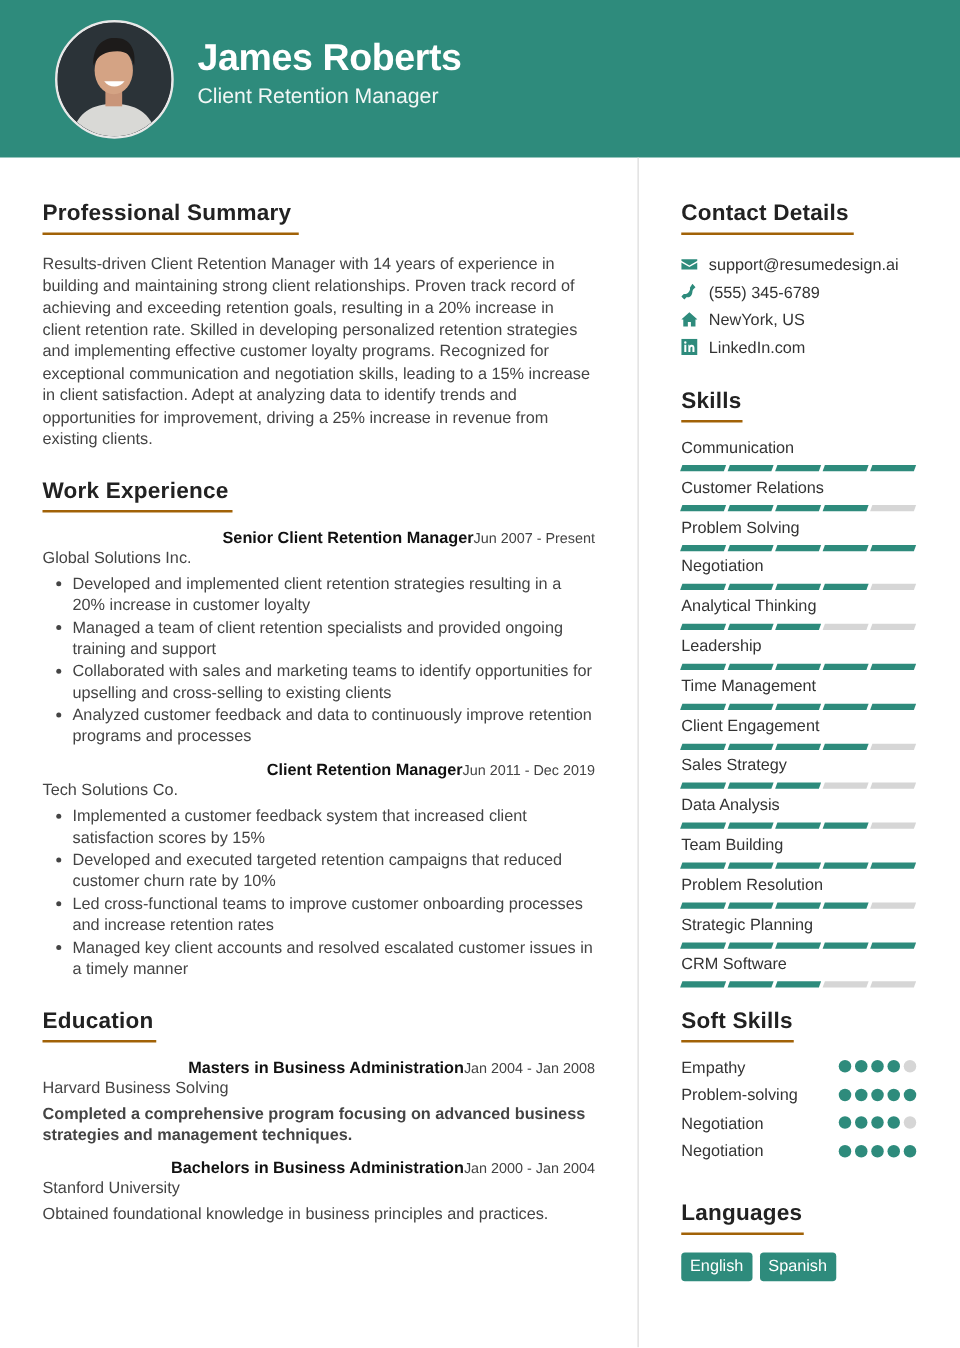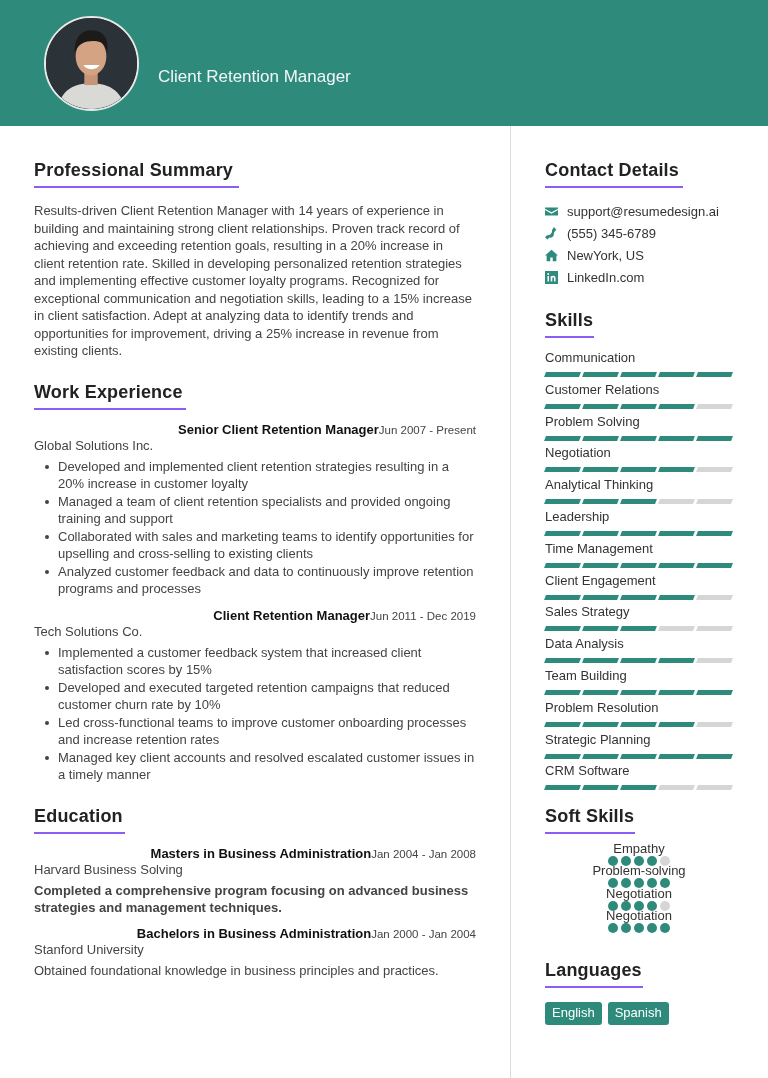"James Roberts" div.name { html: none -> <div>James Roberts</div> }
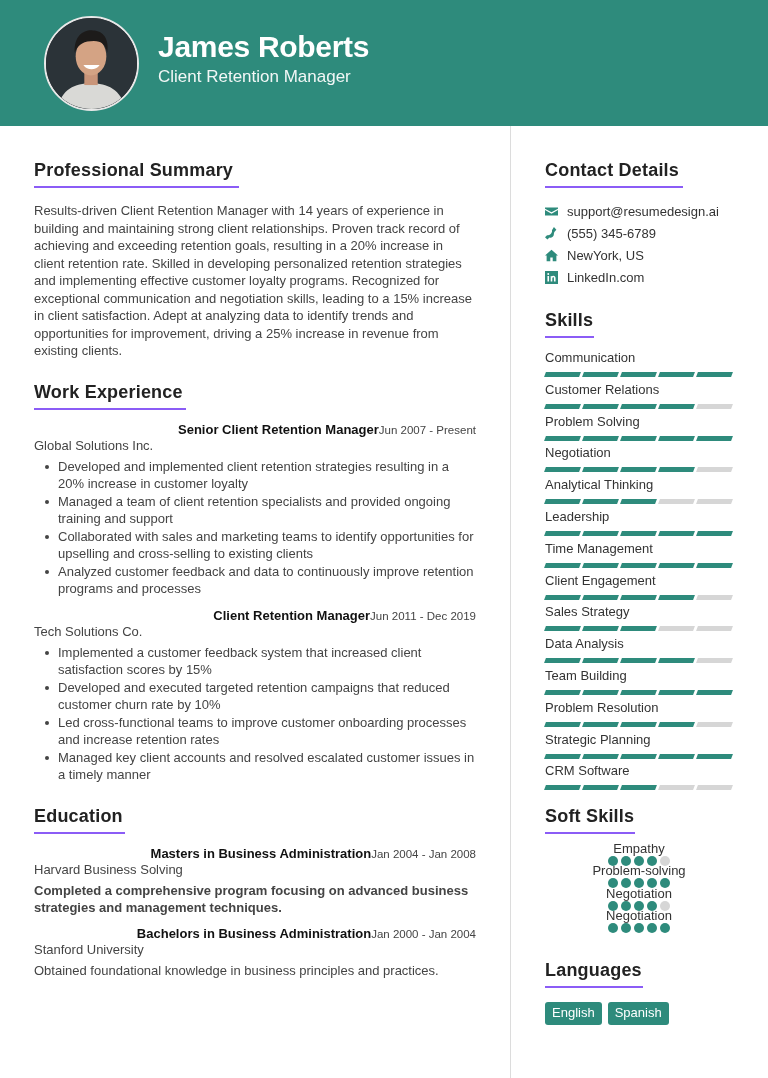"Professional Summary" .sec-title { border-bottom: 2px solid #8b5cf6 -> 2px solid #a16207 }
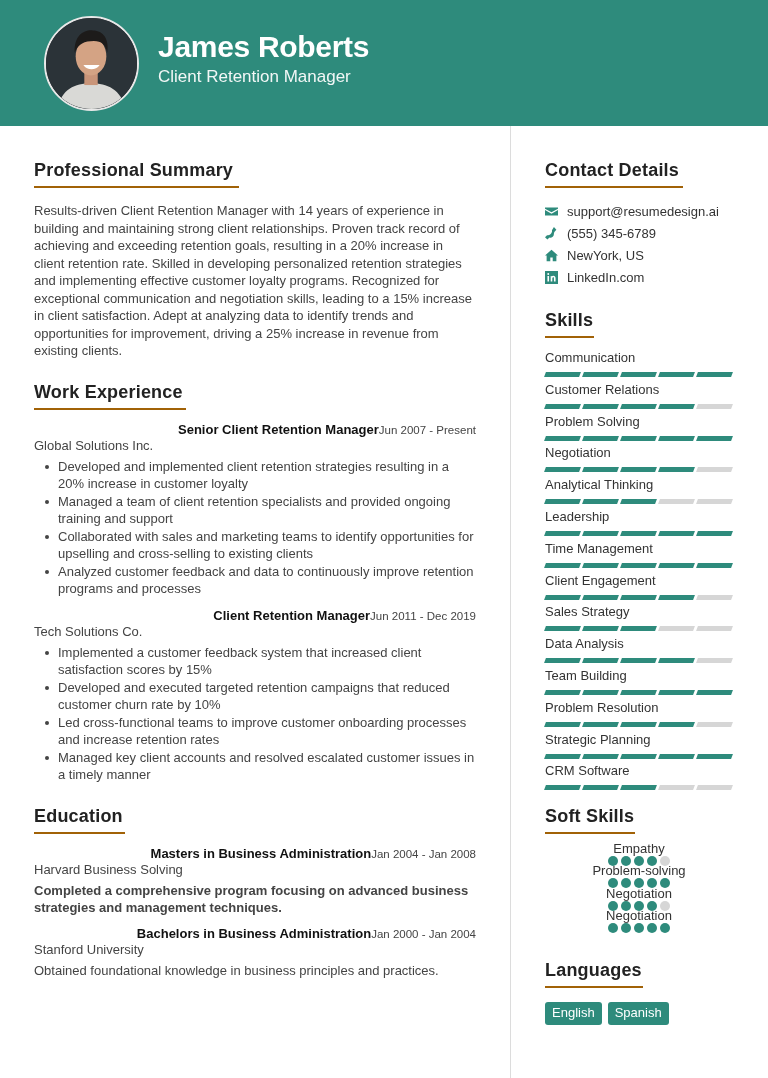"Empathy" .soft-row { flex-direction: column -> none; justify-content: center -> space-between }
